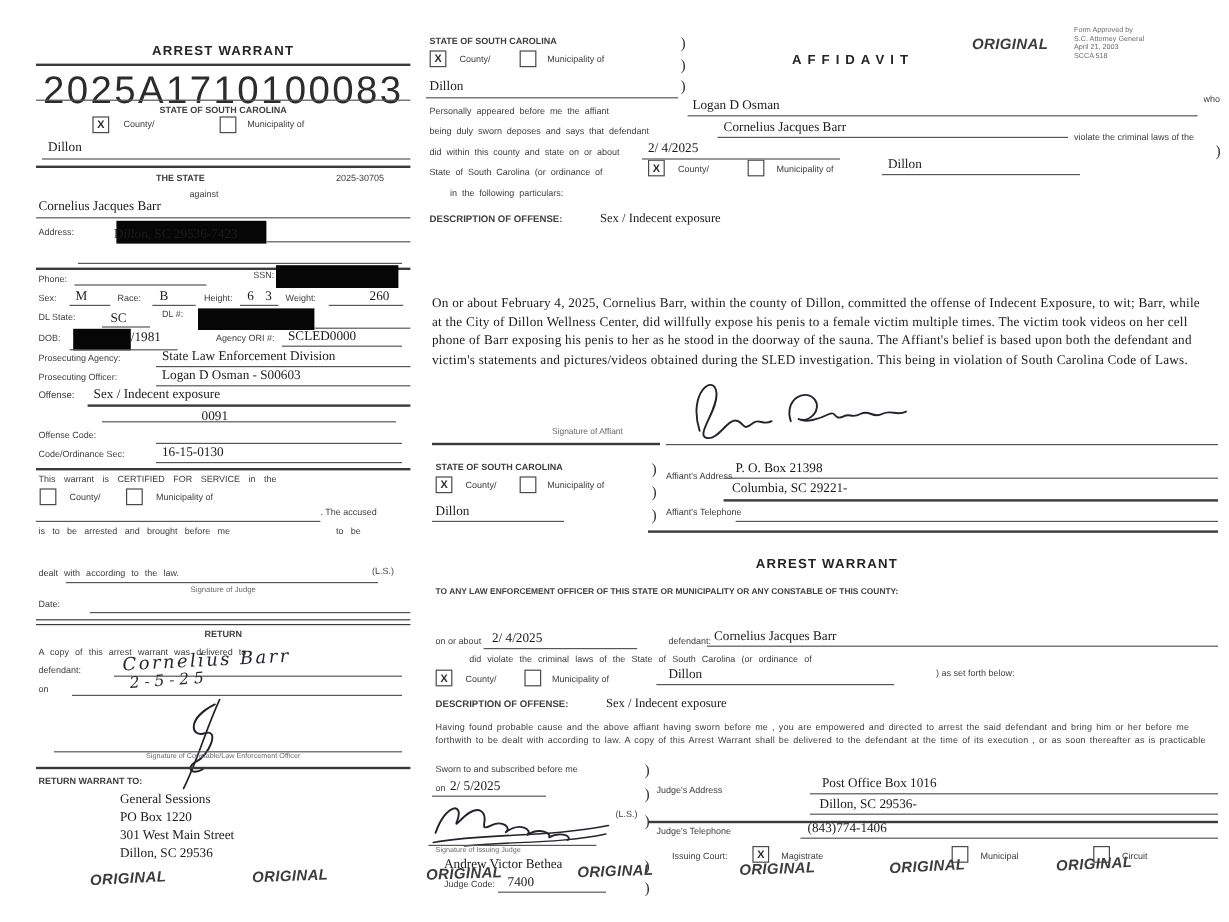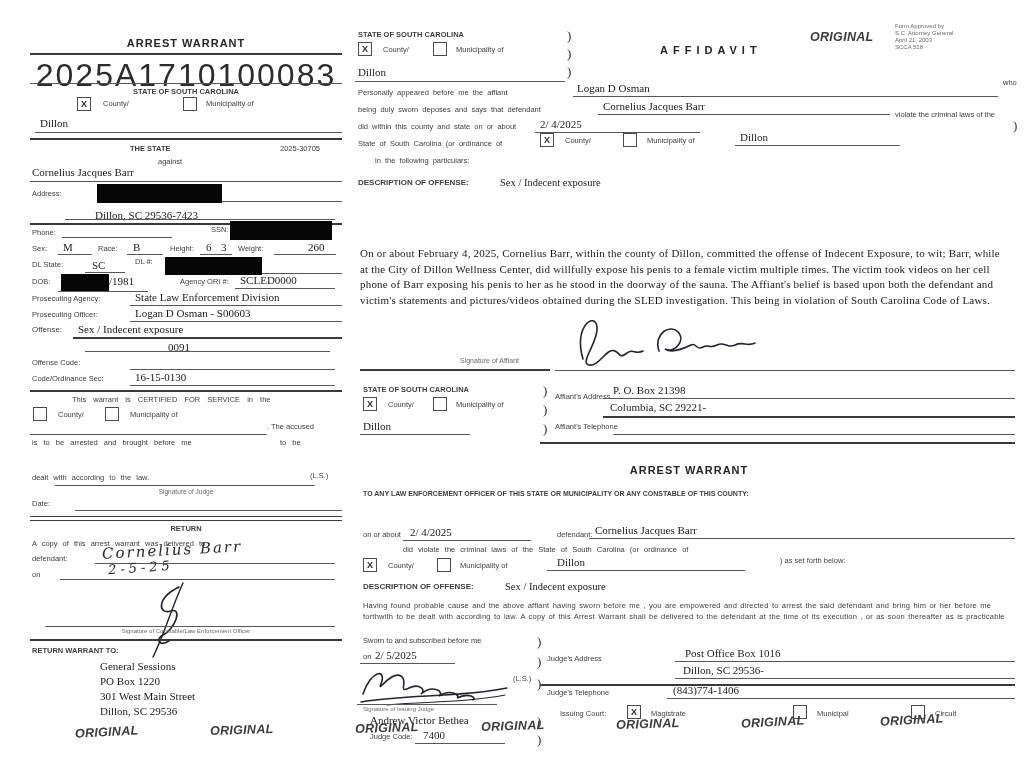"Dillon, SC 29536-7423" div.p { top: 176px -> 156px }
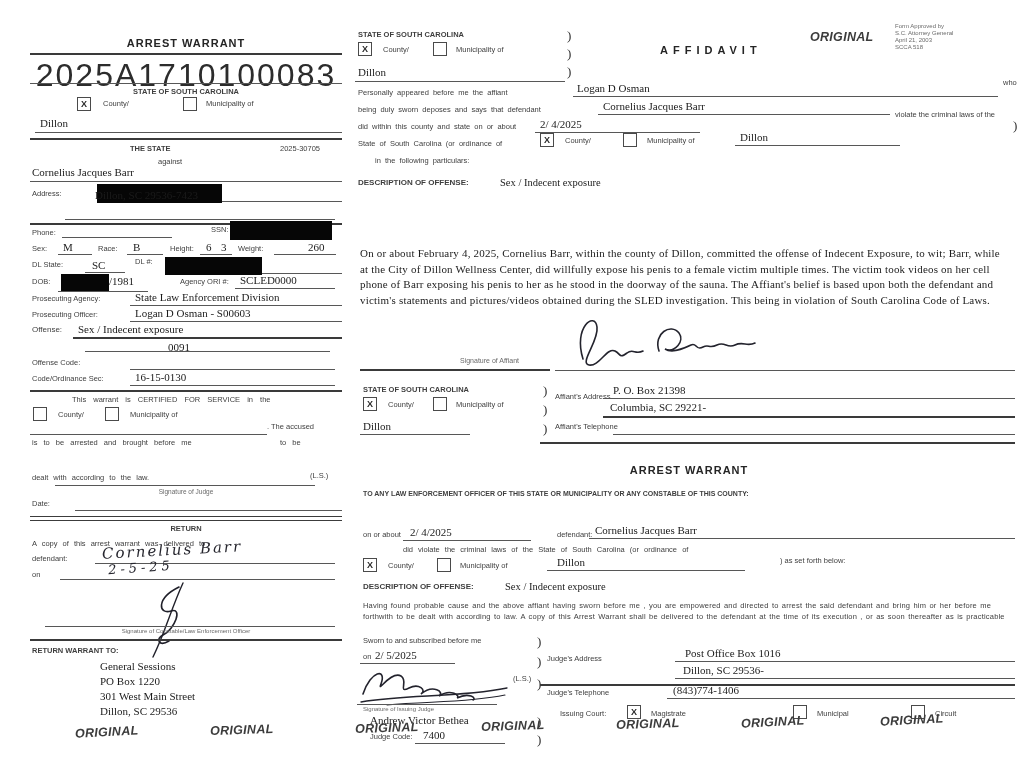"This warrant is CERTIFIED FOR" div.p { margin-left: 40px -> none }
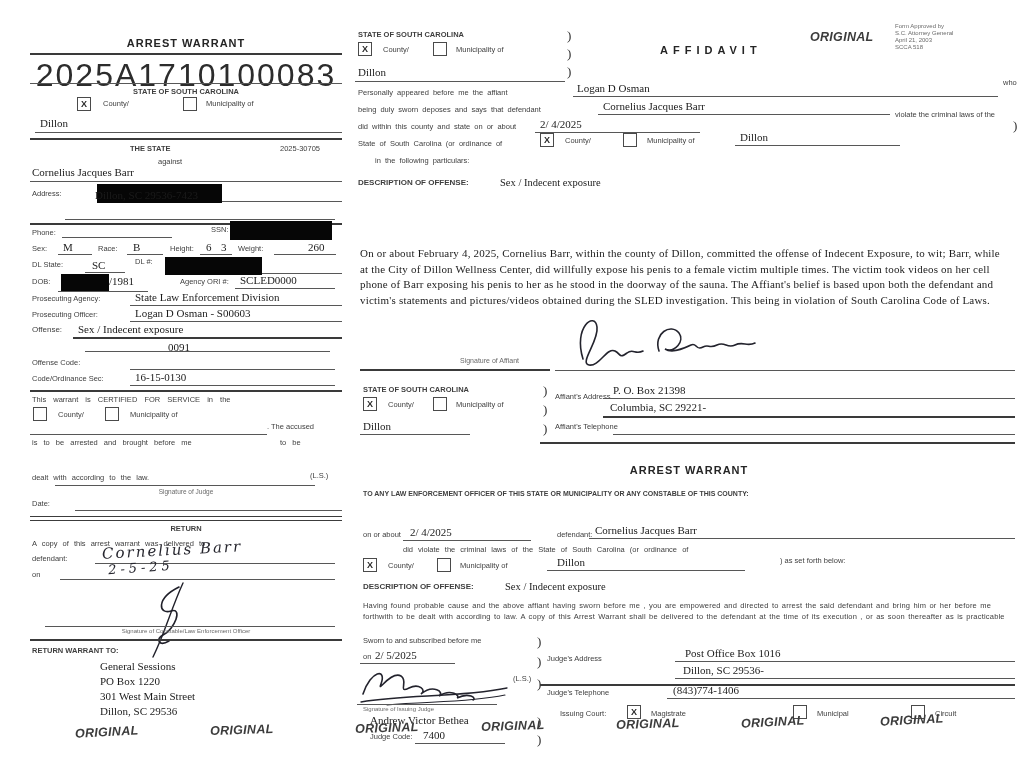"did violate the criminal laws" div.p { left: 16px -> 4px }
